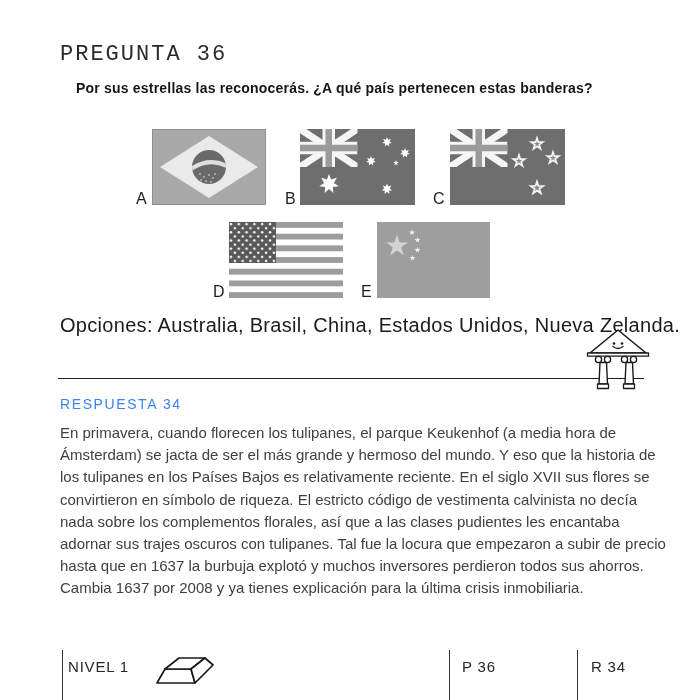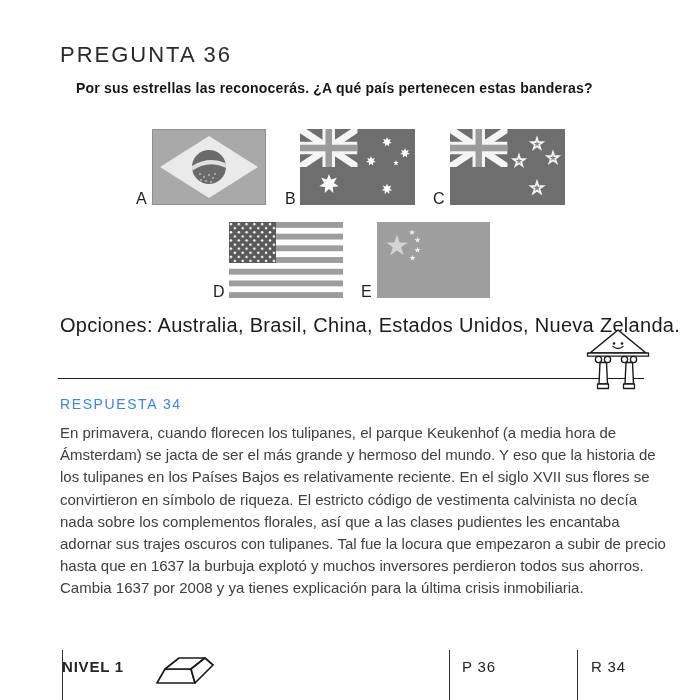"PREGUNTA 36" .q-title { font-family: none -> Liberation Mono, monospace }
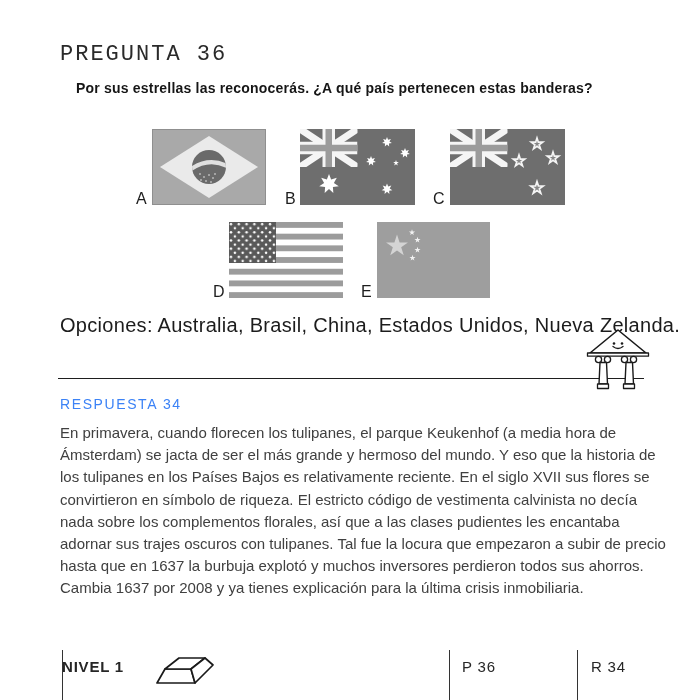"NIVEL 1" span.f-label { font-weight: bold -> none; left: 62px -> 68px }
